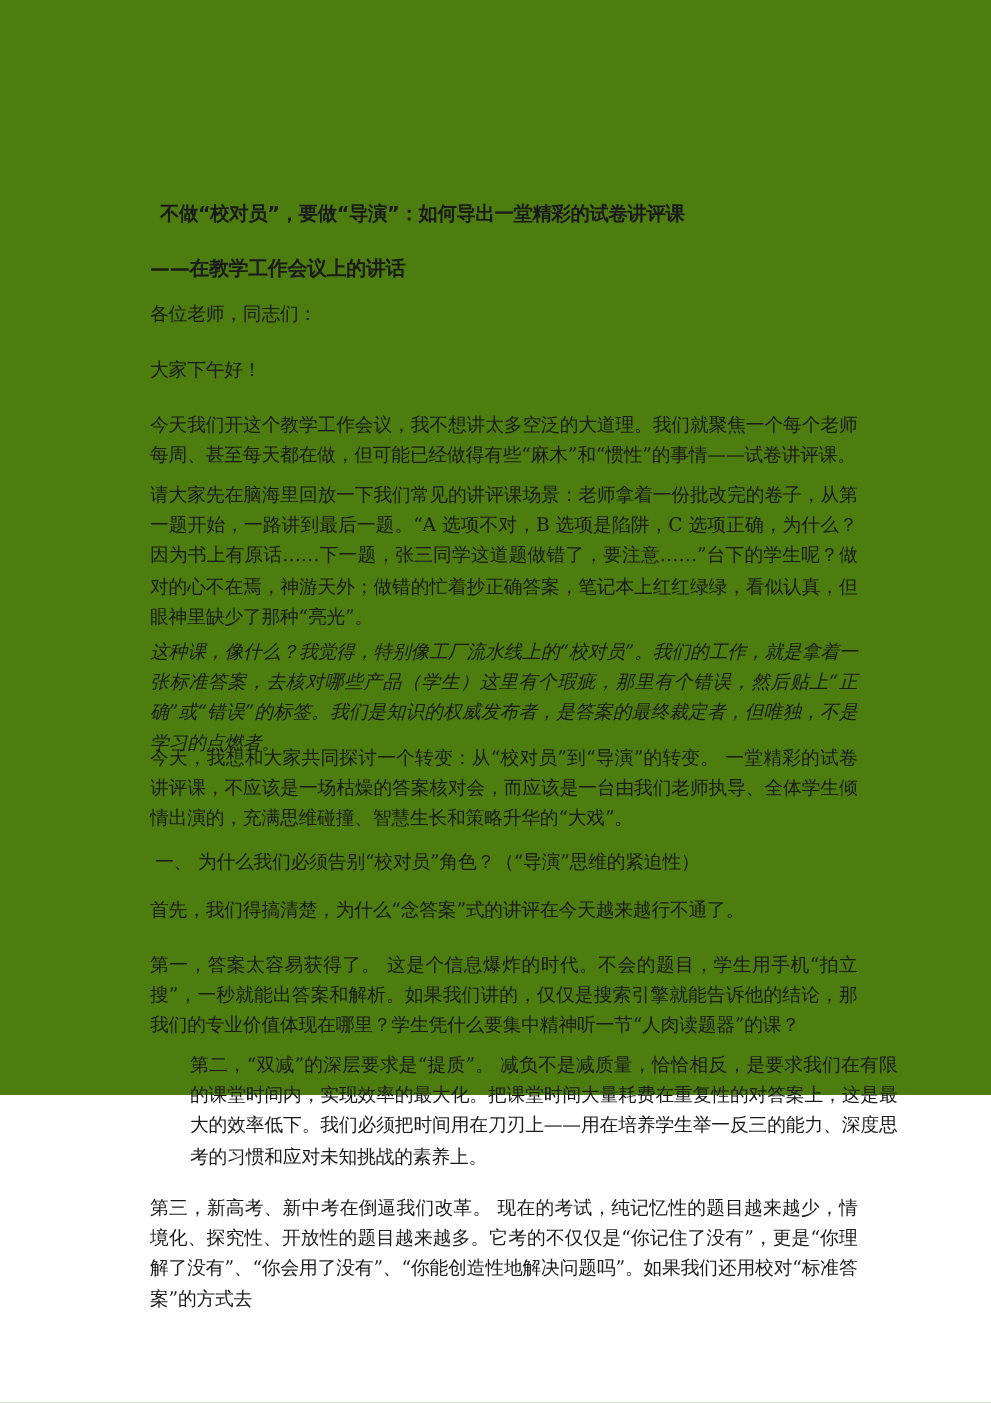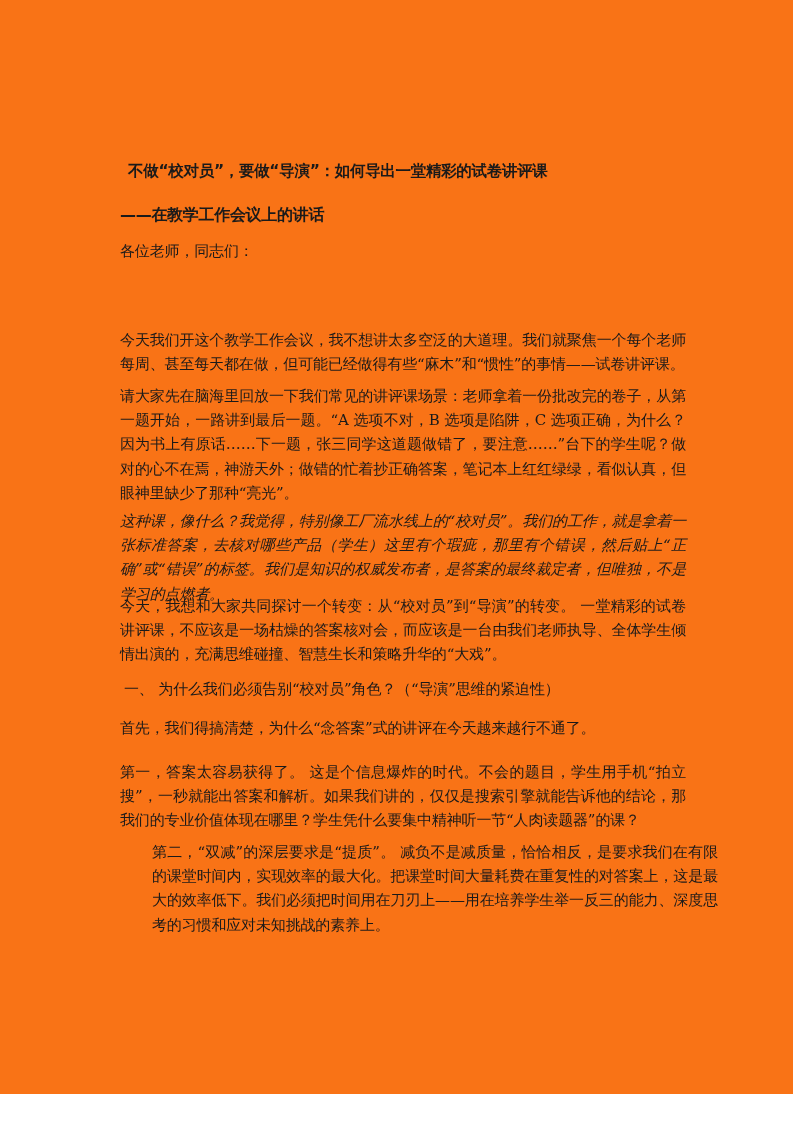"不做“校对员”，要做“导演”：如何导出一堂精彩的试卷讲评课" .page { background: #f97316 -> #4d7c0f; height: 1094px -> 876px }
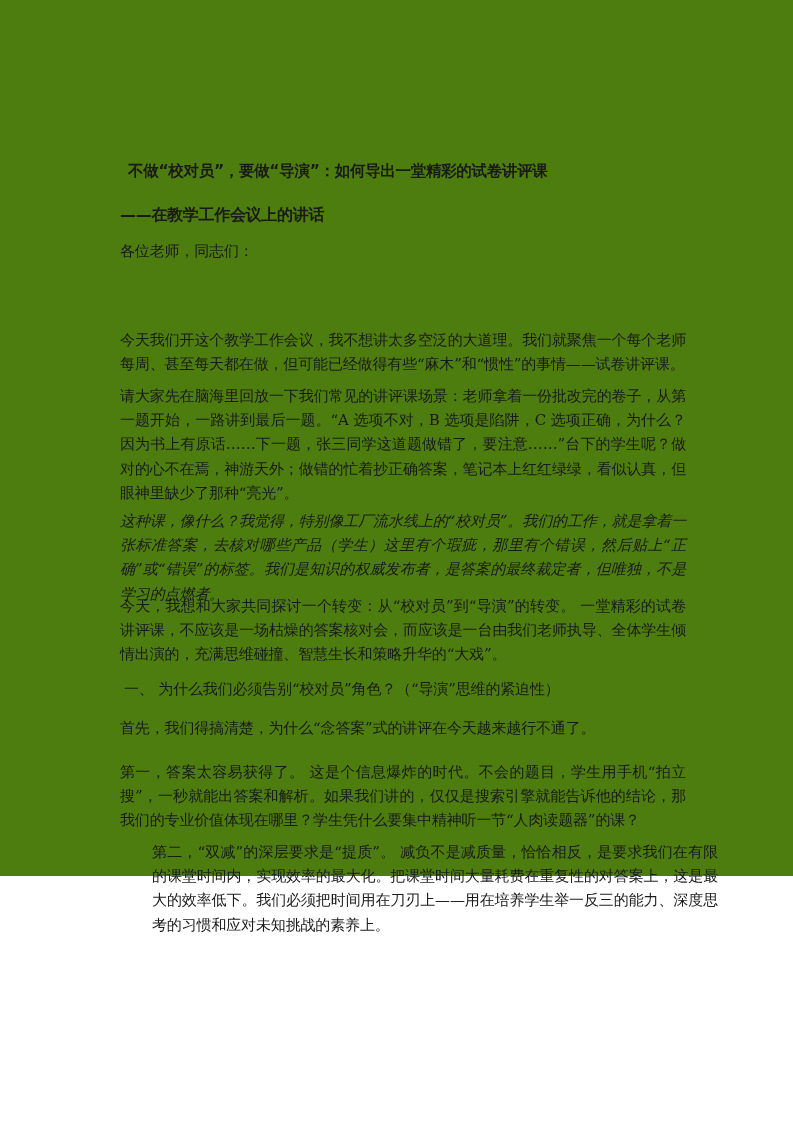"大家下午好！" div.para { html: none -> <div>大家下午好！</div> }
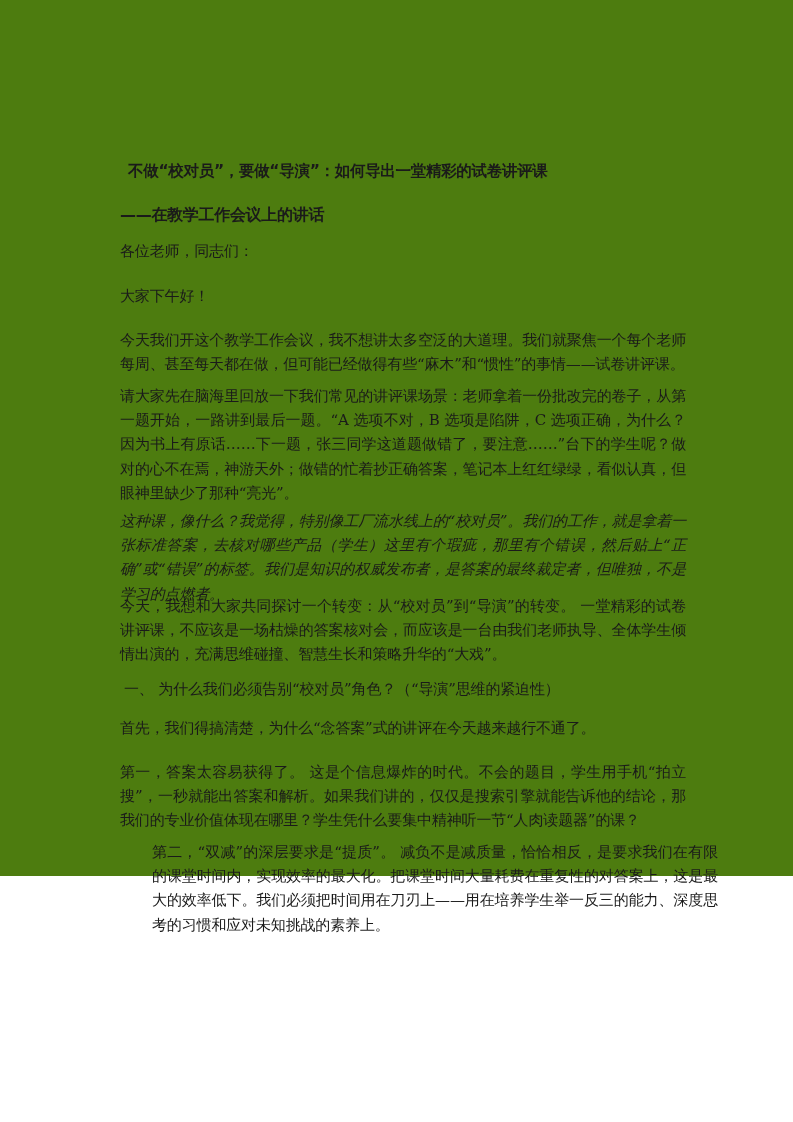"第三，新高考、新中考在倒逼我们改革。" div.para { html: none -> <div>第三，新高考、新中考在倒逼我们改革。 现在的考试，纯记忆性的题目越来越少，情境化、探究性、开放性的题目越来越多。它考的不仅仅是“你记住了没有”，更是“你理解了没有”、“你会用了没有”、“你能创造性地解决问题吗”。如果我们还用校对“标准答案”的方式去</div> }
